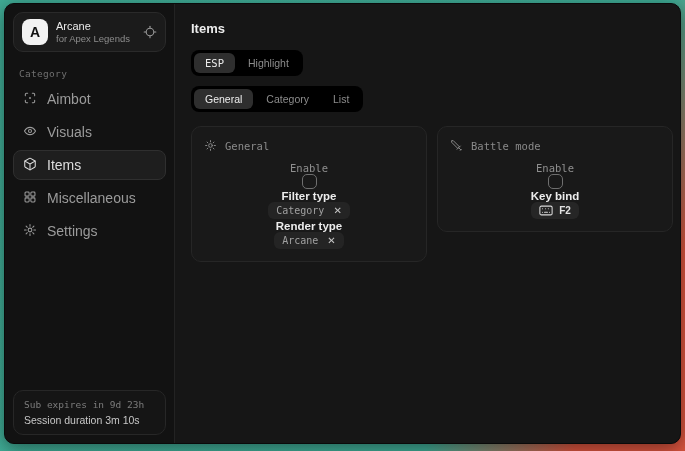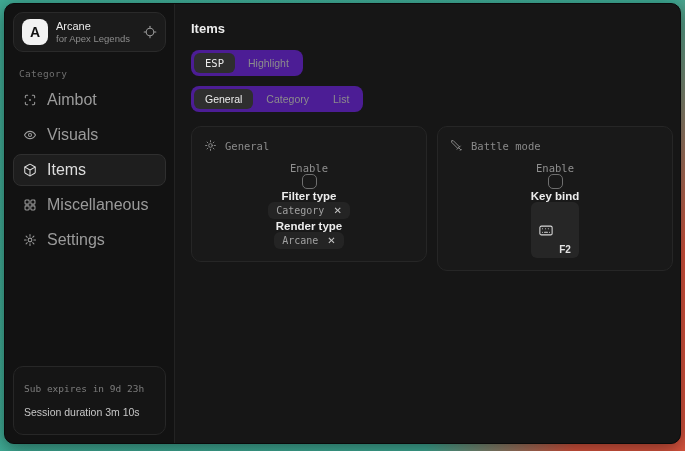"ESP" .tab-group { background: #4c1d95 -> #000000 }
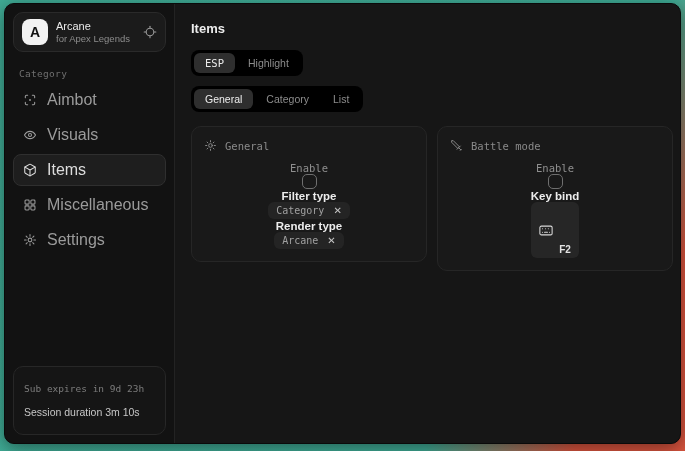"Aimbot" .nav-item { align-items: center -> none; font-size: 16px -> 14px }
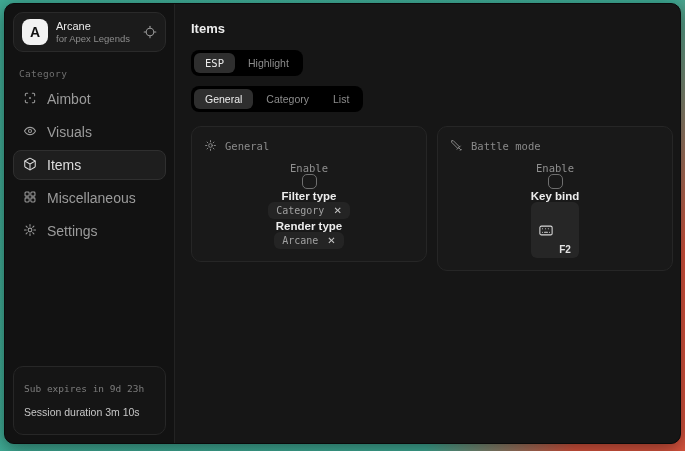"F2" .keybind-value { margin-top: 39px -> none }
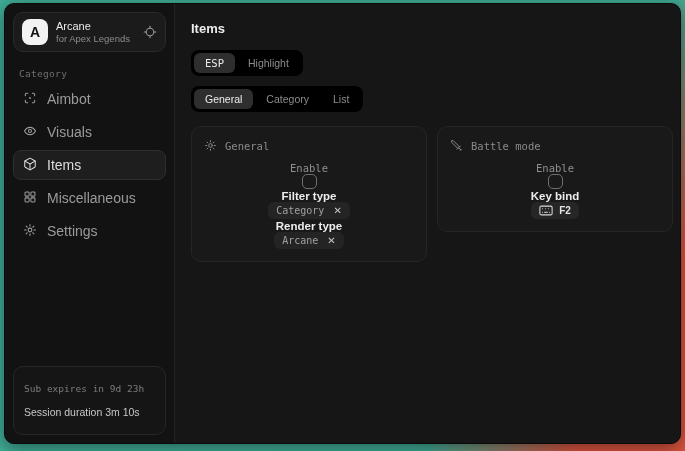"Sub expires in 9d 23h" .status-card { gap: 12px -> 4px; padding: 16px 10px -> 8px 10px }
